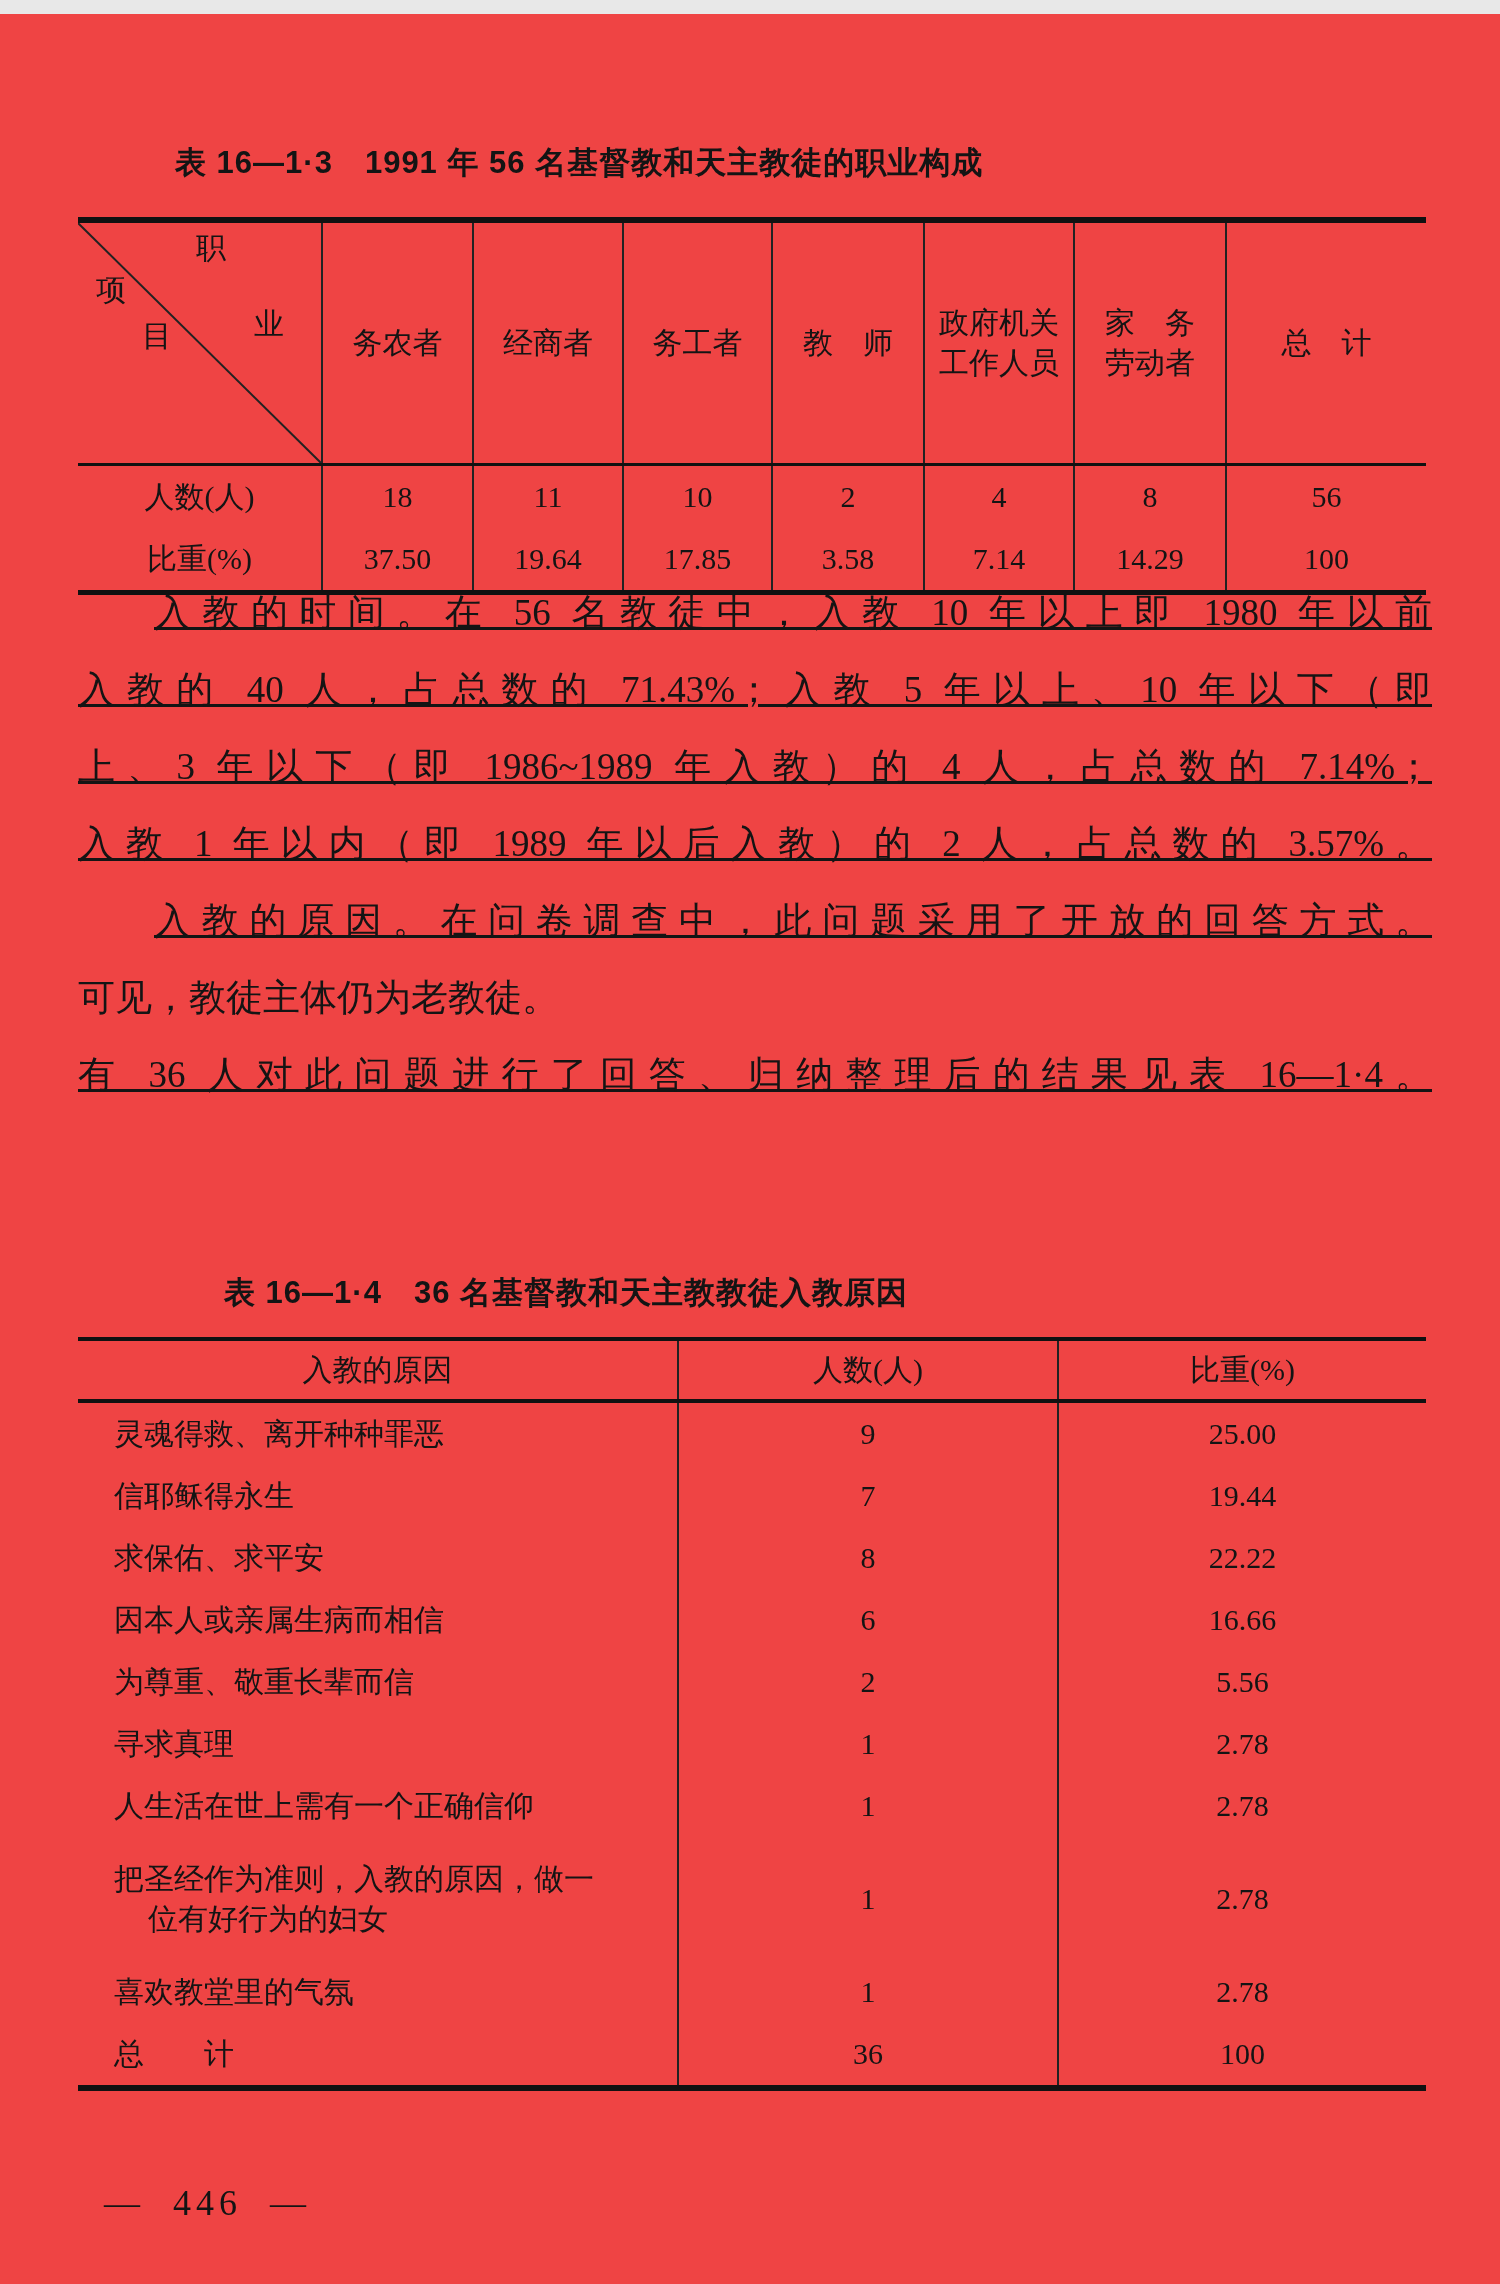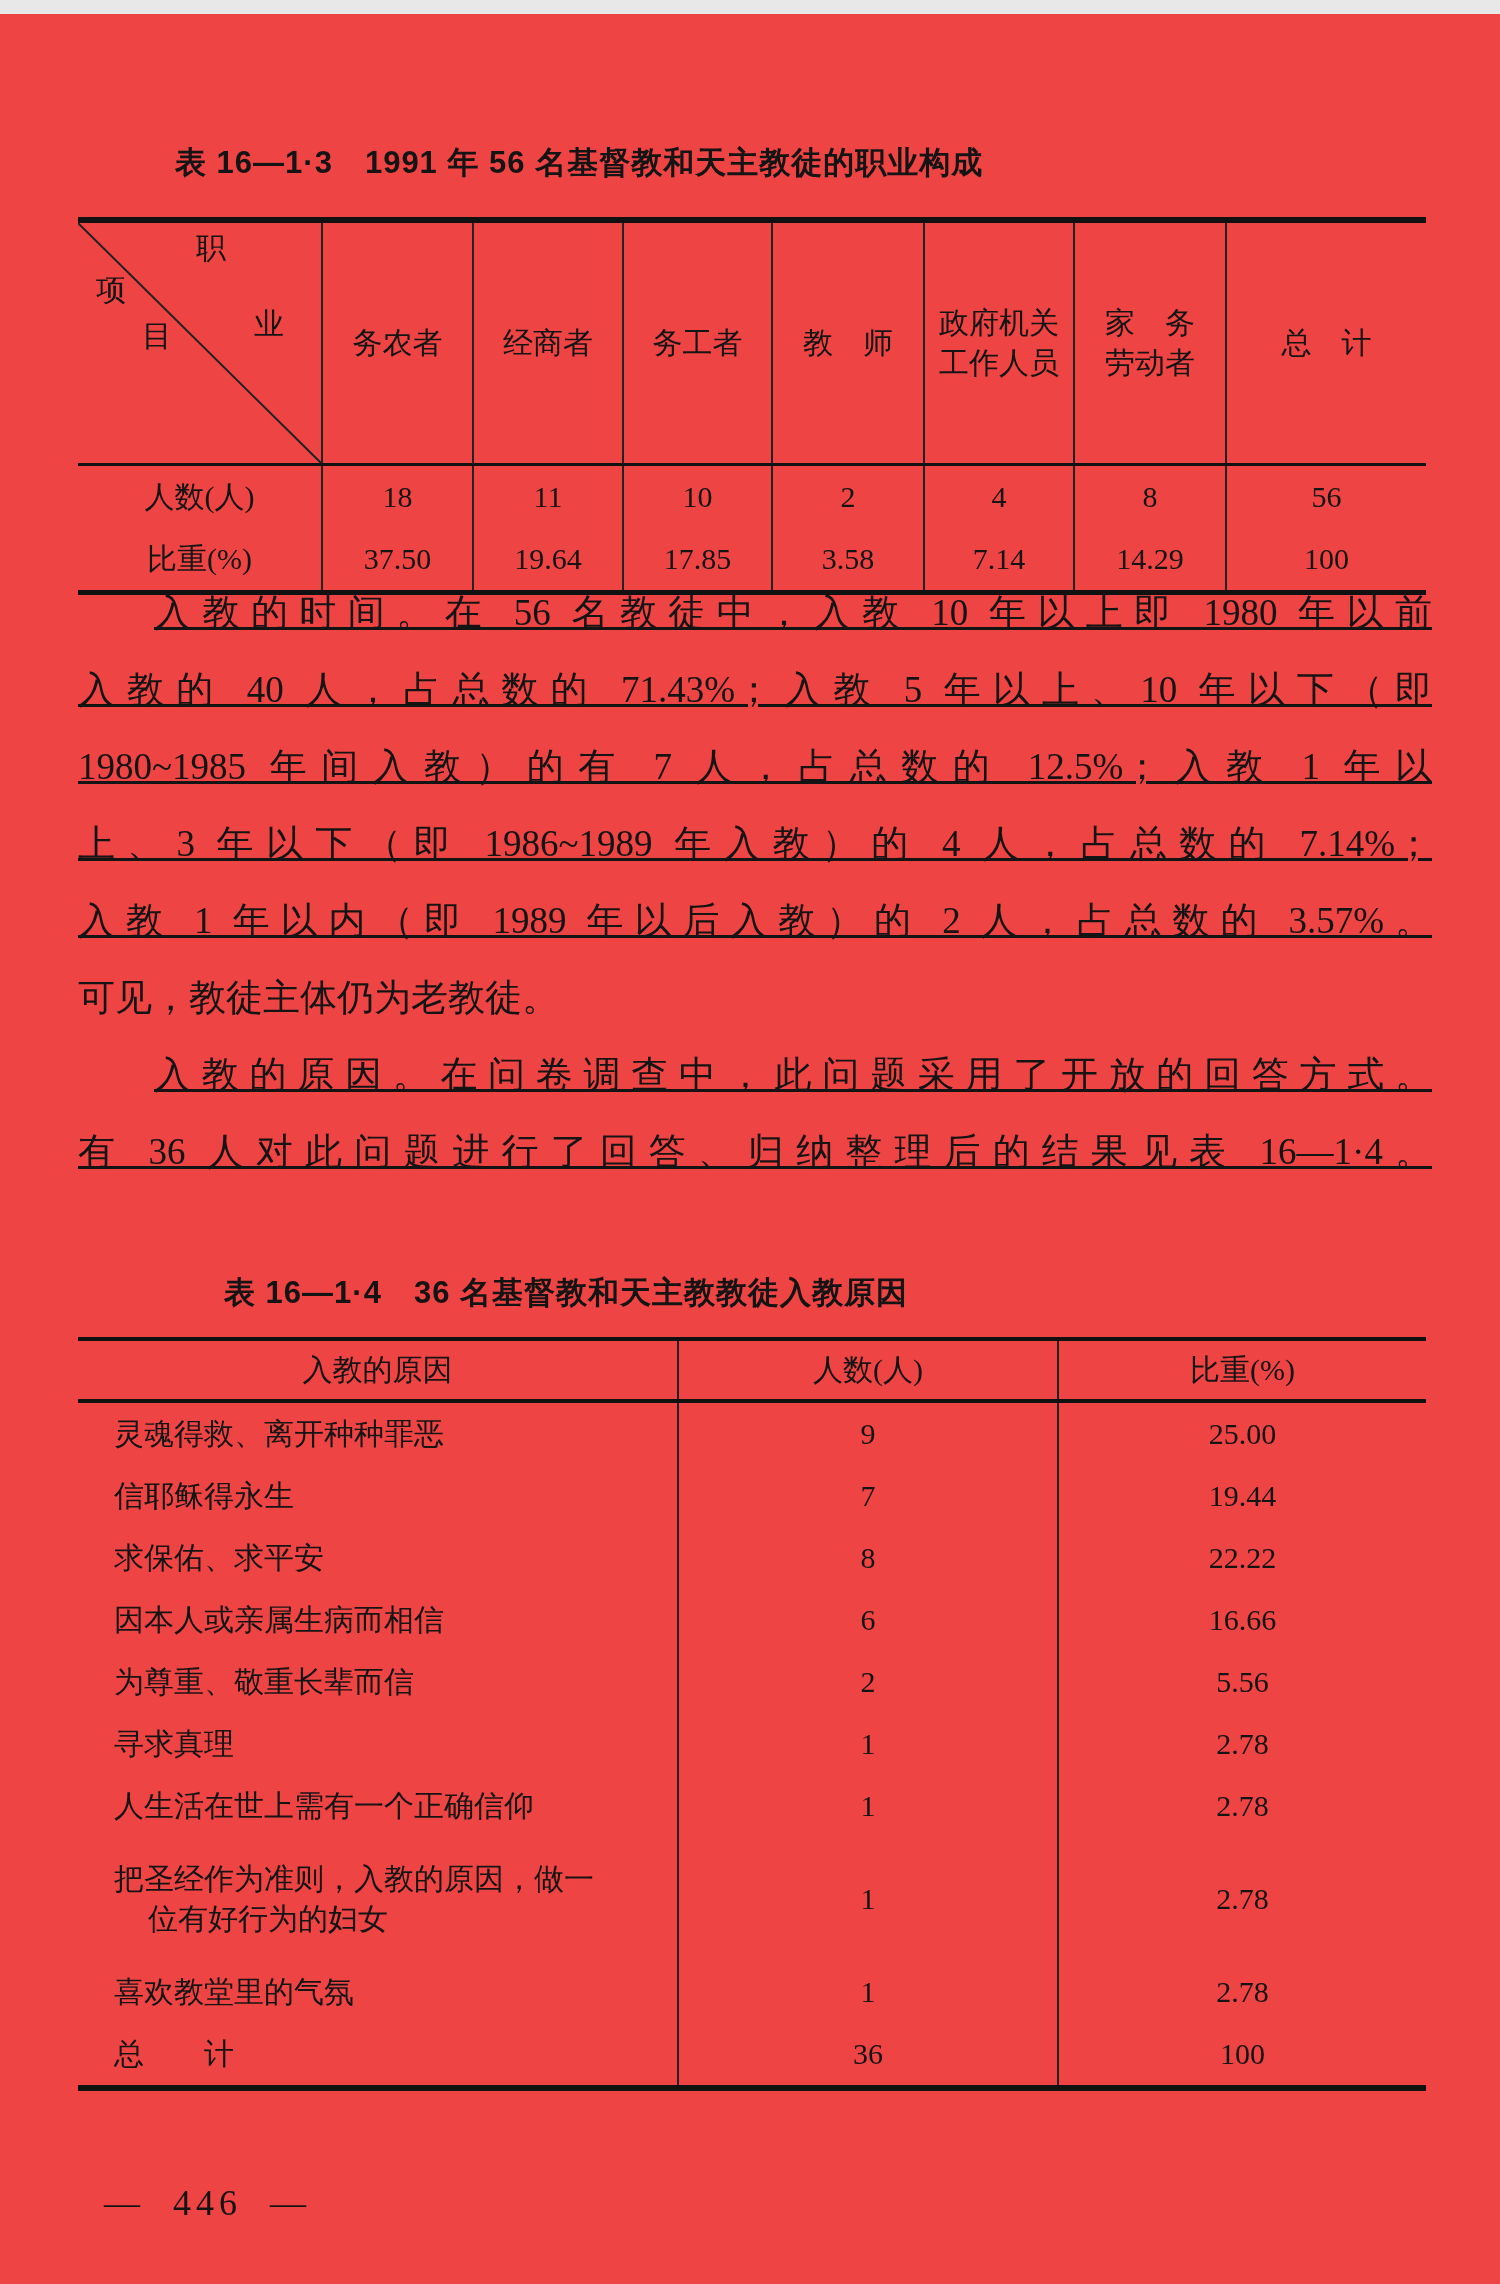"1980~1985 年间入教）的有 7 人，占总数的 12.5%；入教" div.bline { html: <div>1980~1985 年间入教）的有 7 人，占总数的 12.5%；入教 1 年以</div> -> none }
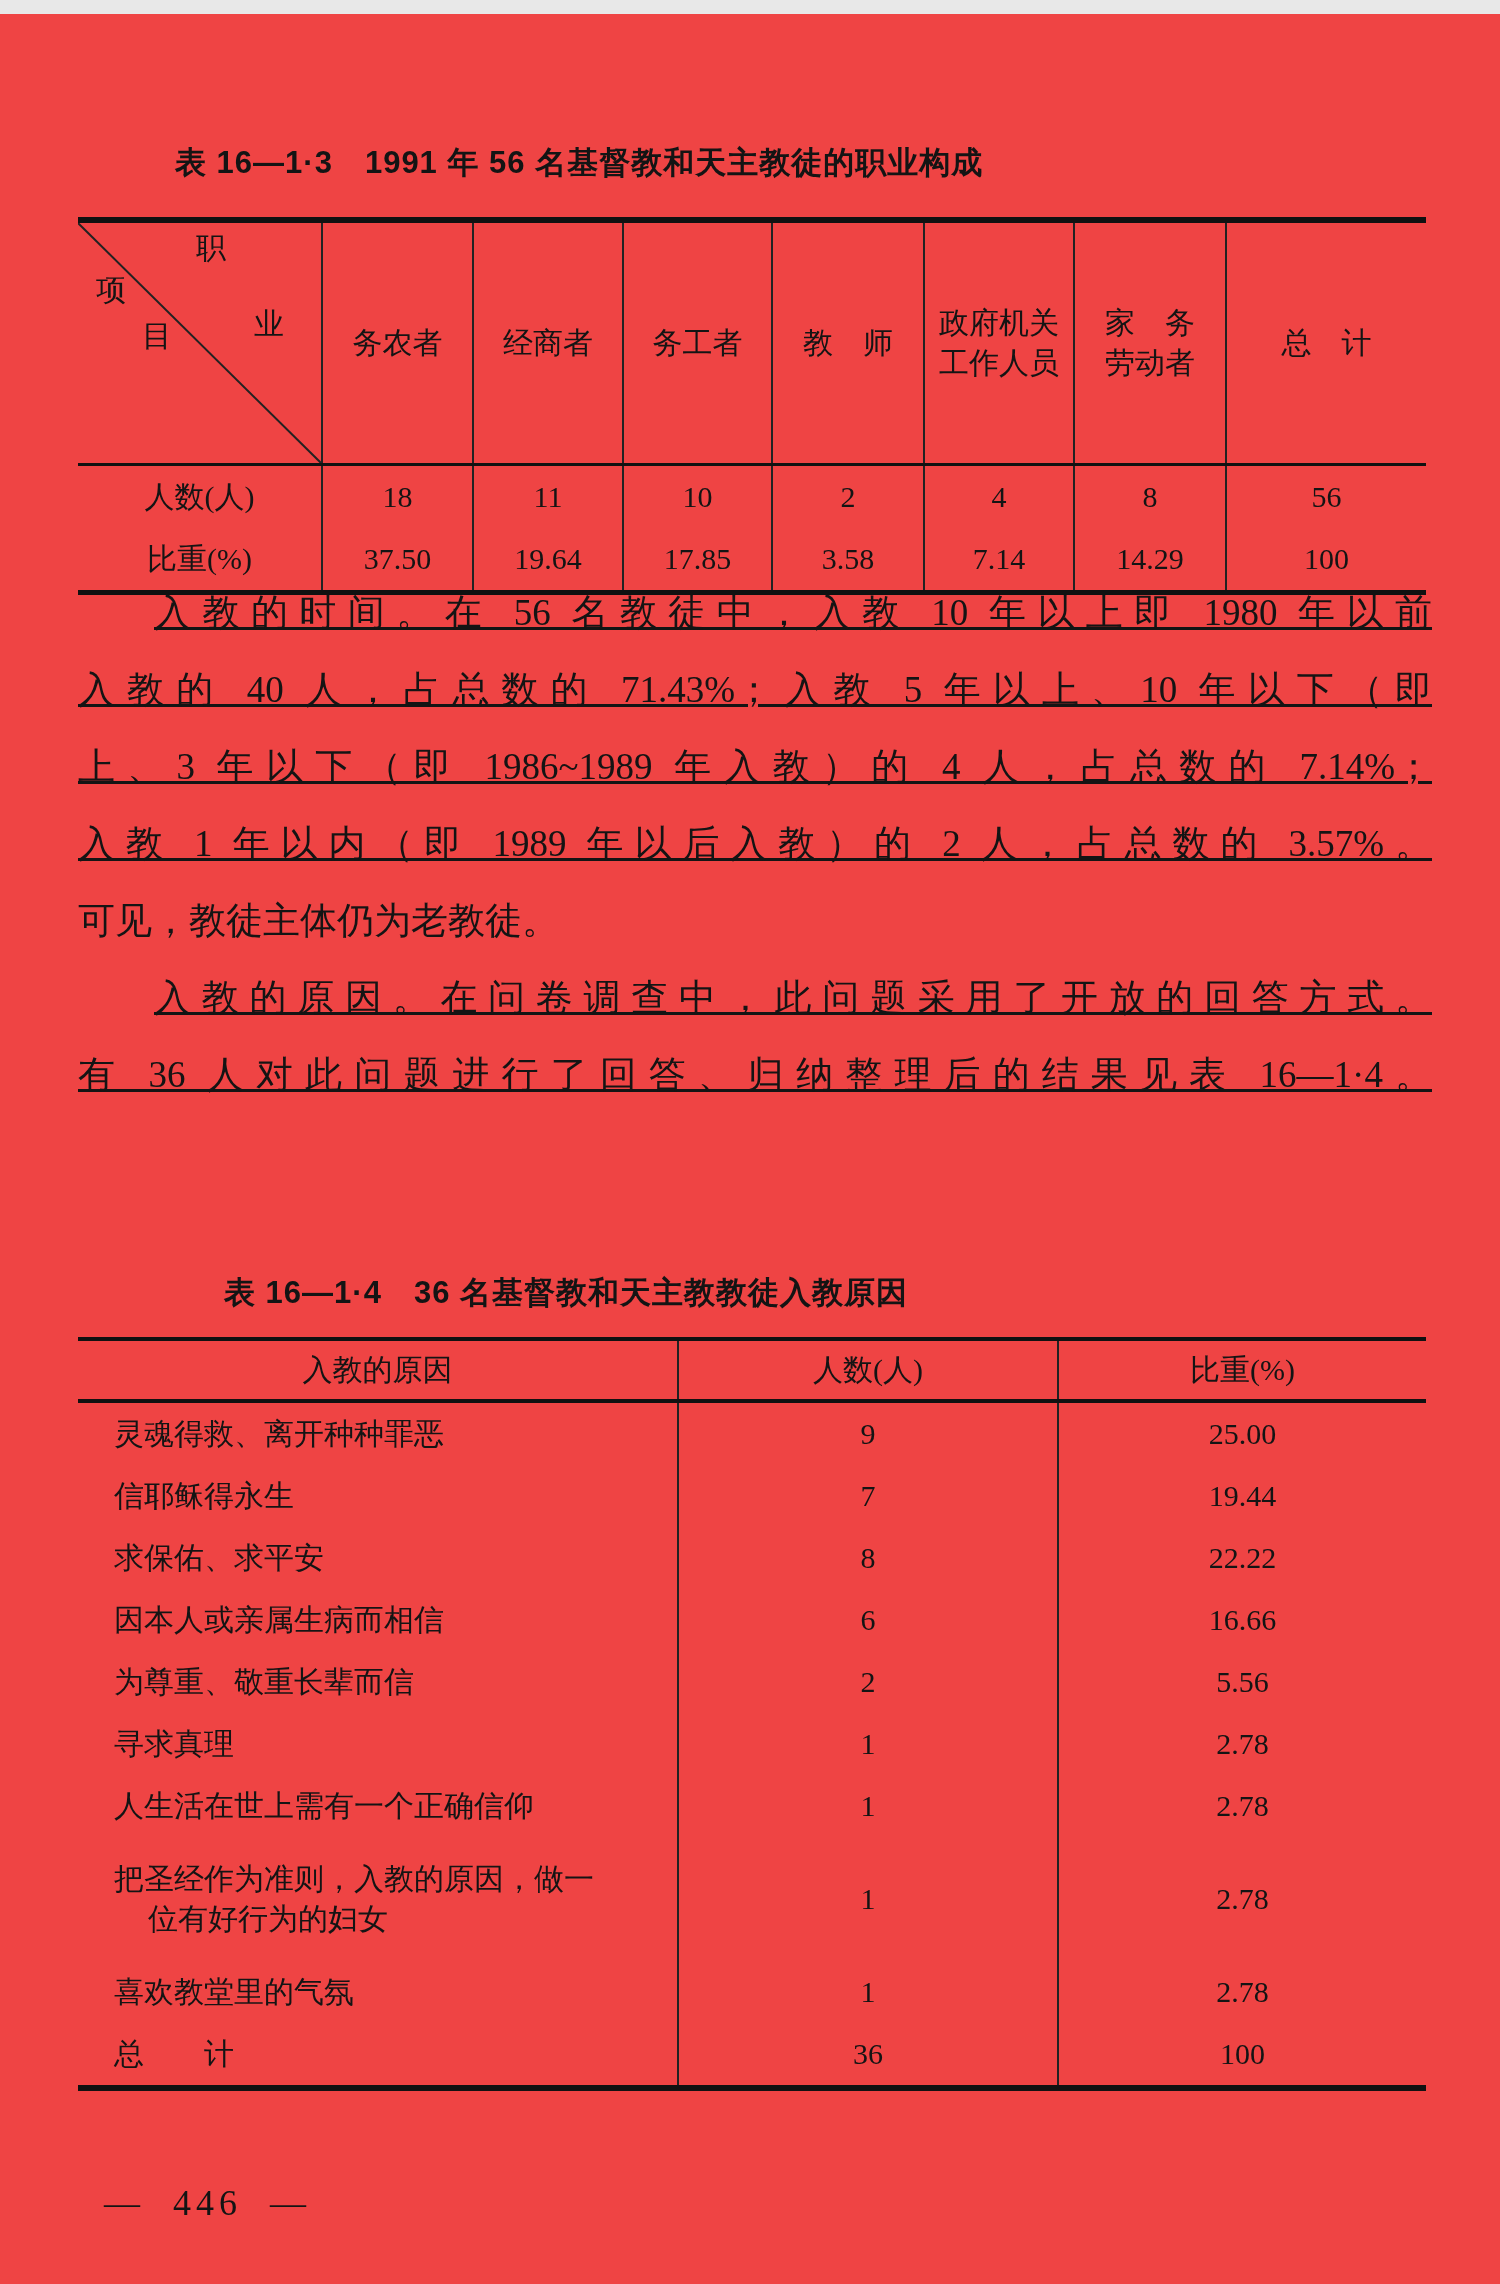"可见，教徒主体仍为老教徒。" div.bline { order: before "入教的原因。在问卷调查中，此问题采用了开放的回答方式。" -> after "入教的原因。在问卷调查中，此问题采用了开放的回答方式。" }
